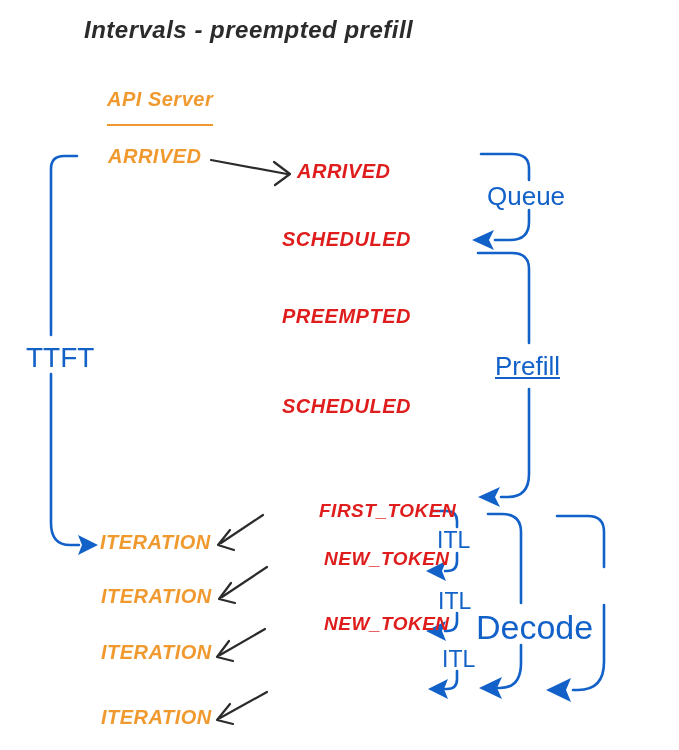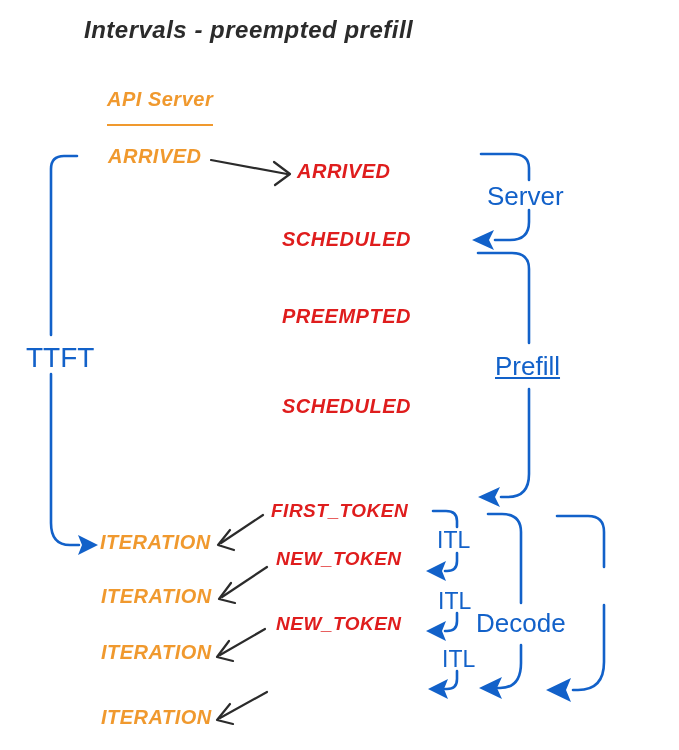"Server" div.abs { text: Server -> Queue }
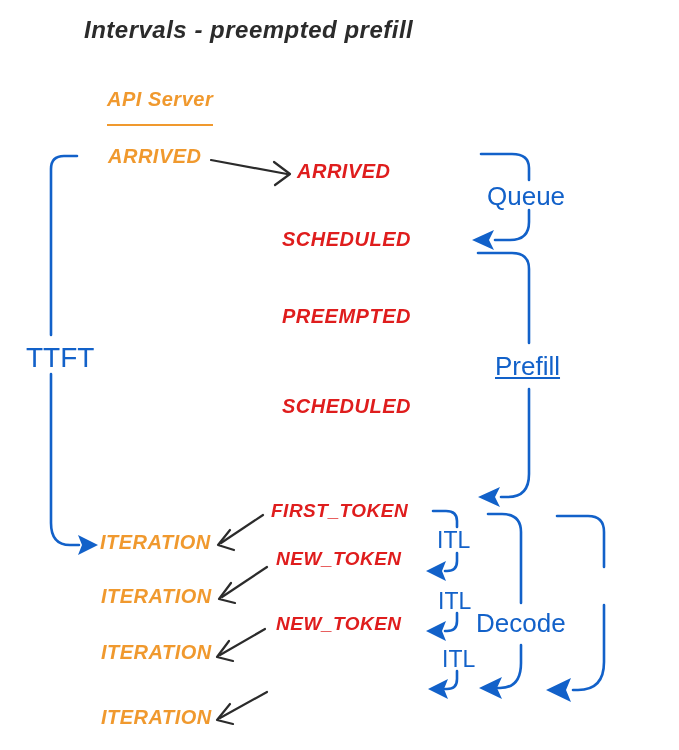"FIRST_TOKEN" .token { margin-left: none -> 48px }
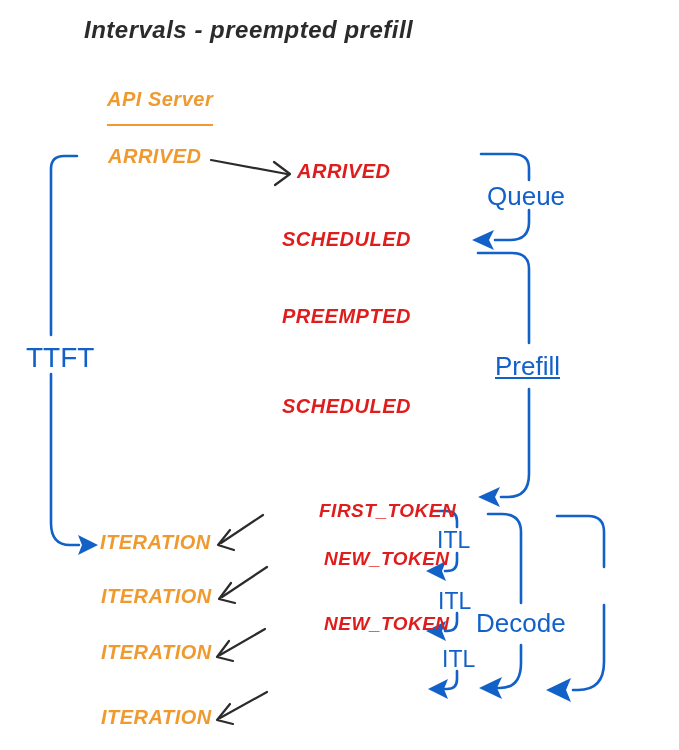"Decode" div.abs { font-size: 26px -> 34px }
